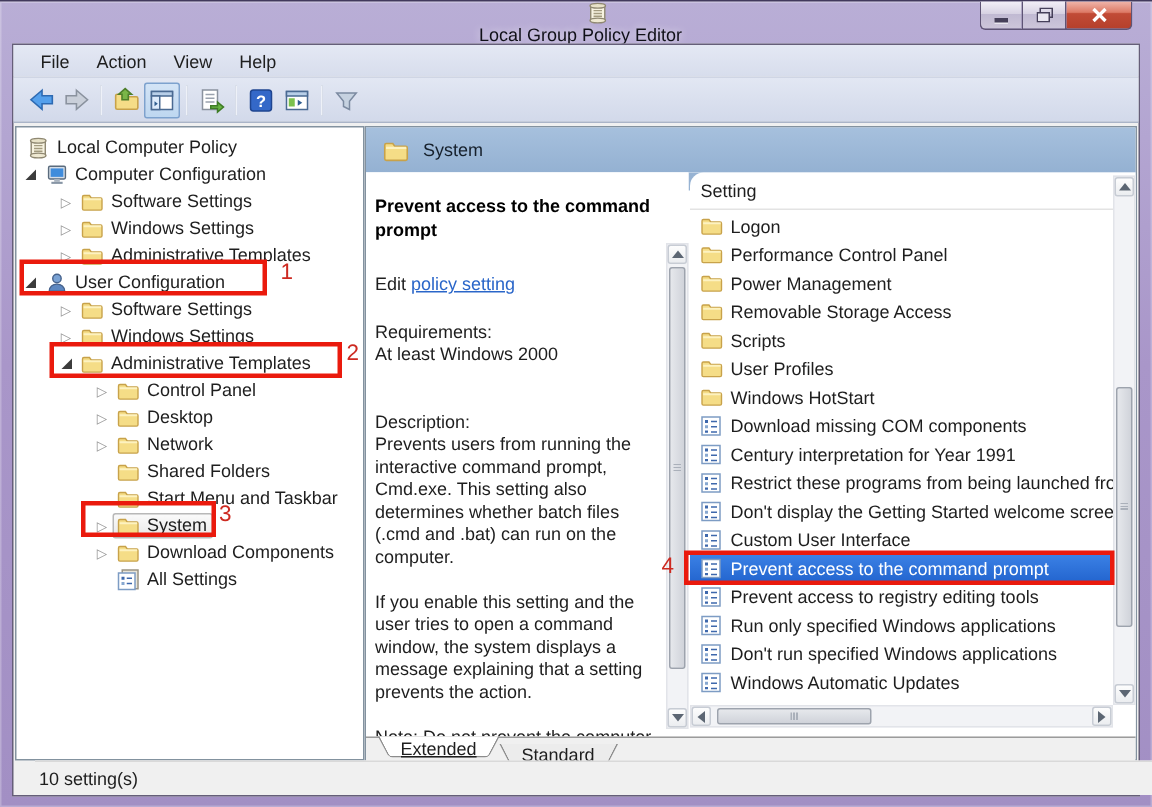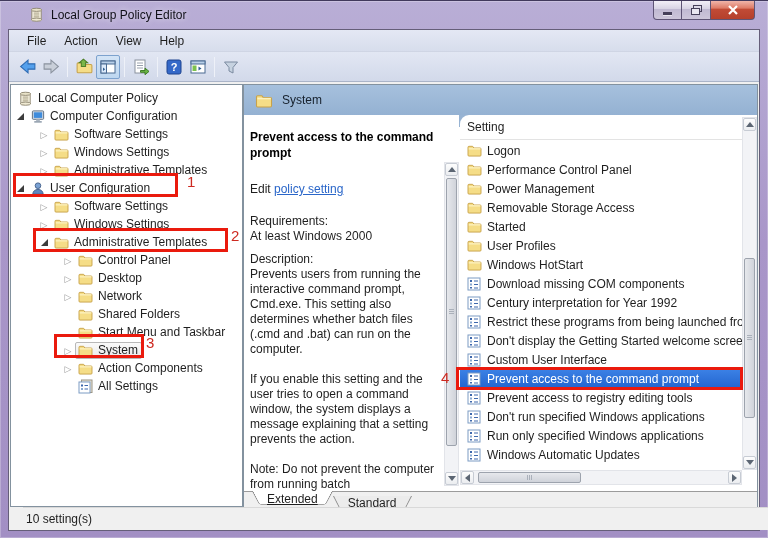"Local Group Policy Editor" .titlebar { flex-direction: none -> column }
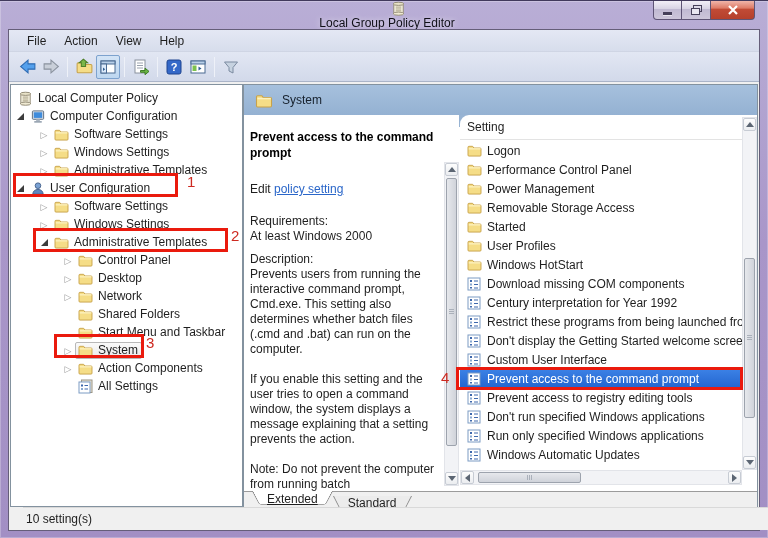"Requirements:" .req-block { margin-bottom: 8px -> 30px }
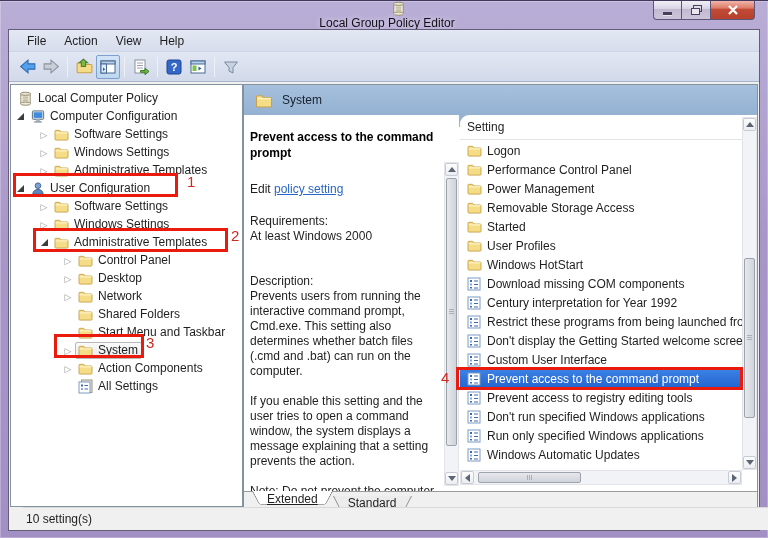"Started" span.t-label { text: Started -> Scripts }
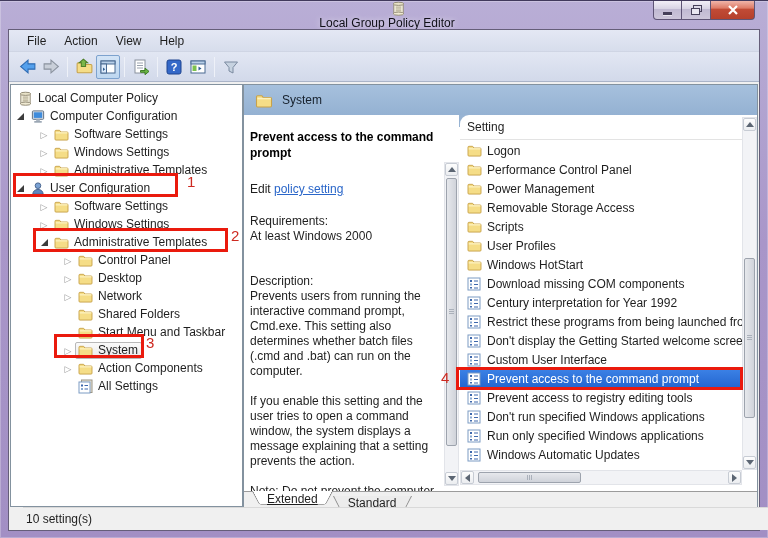"Century interpretation for Year 1992" span.t-label { text: 1992 -> 1991 }
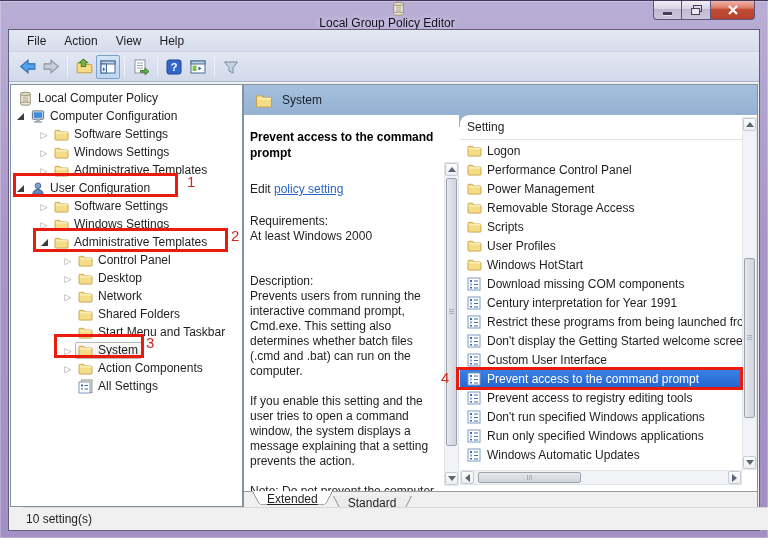"Action Components" span.t-label { text: Action -> Download }
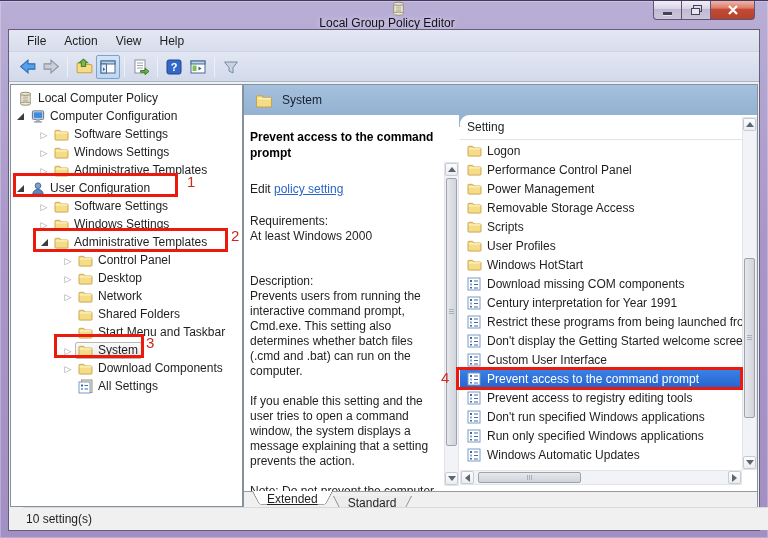"Don't run specified Windows applications" div.list-row { order: before "Run only specified Windows applications" -> after "Run only specified Windows applications" }
